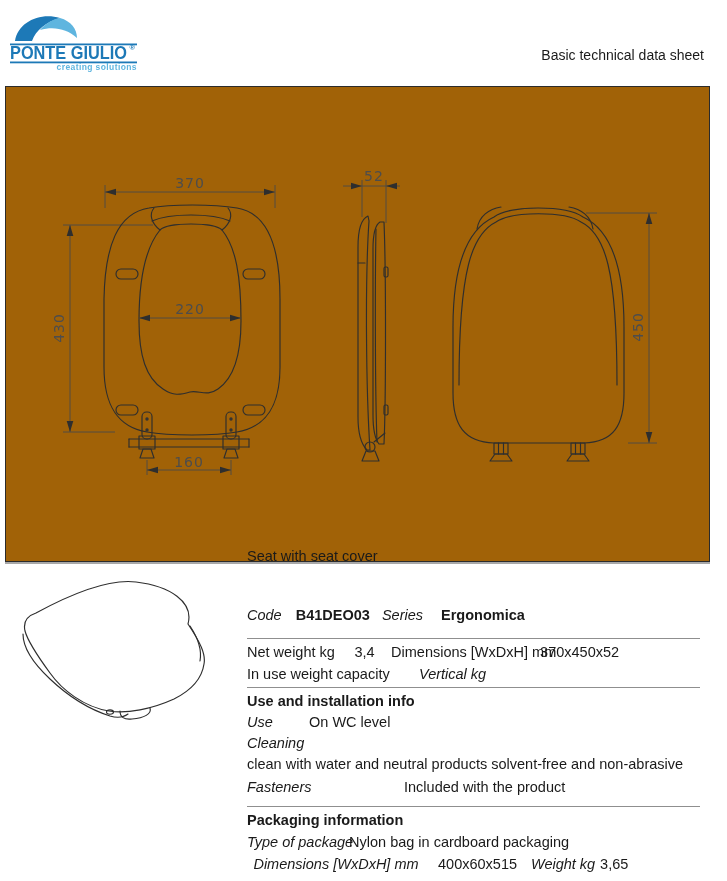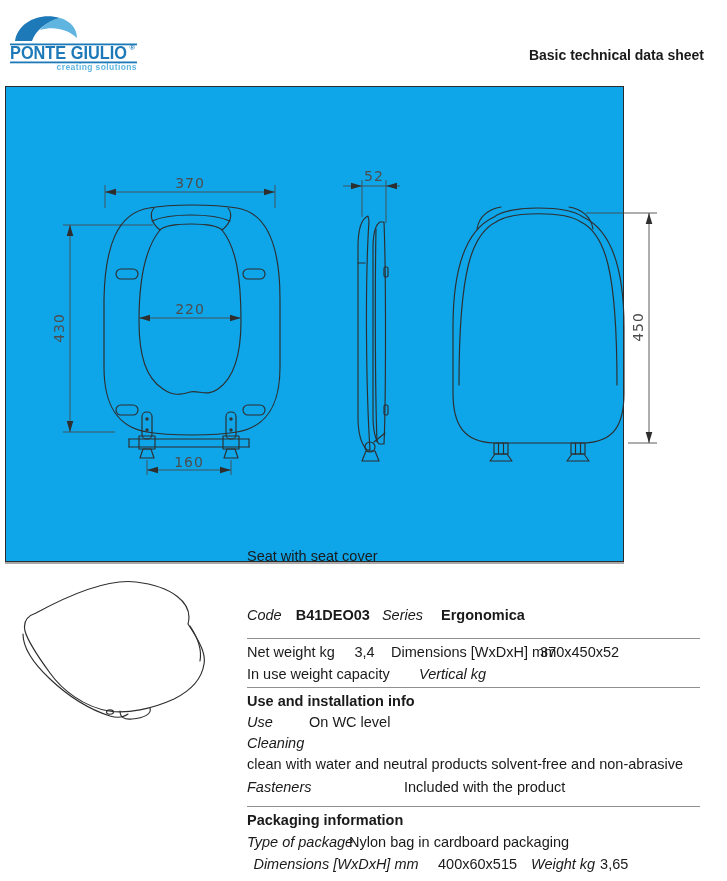"Basic technical data sheet" .sheet-title { font-weight: bold -> normal }
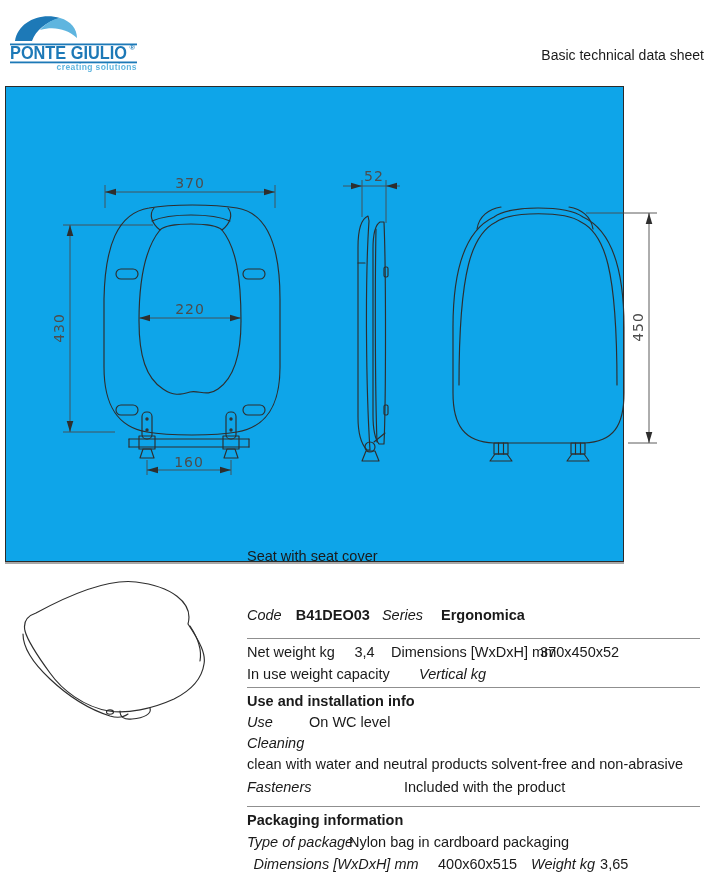"370" .draw-box { background: #0ea5e9 -> #a16207; width: 619px -> 705px }
